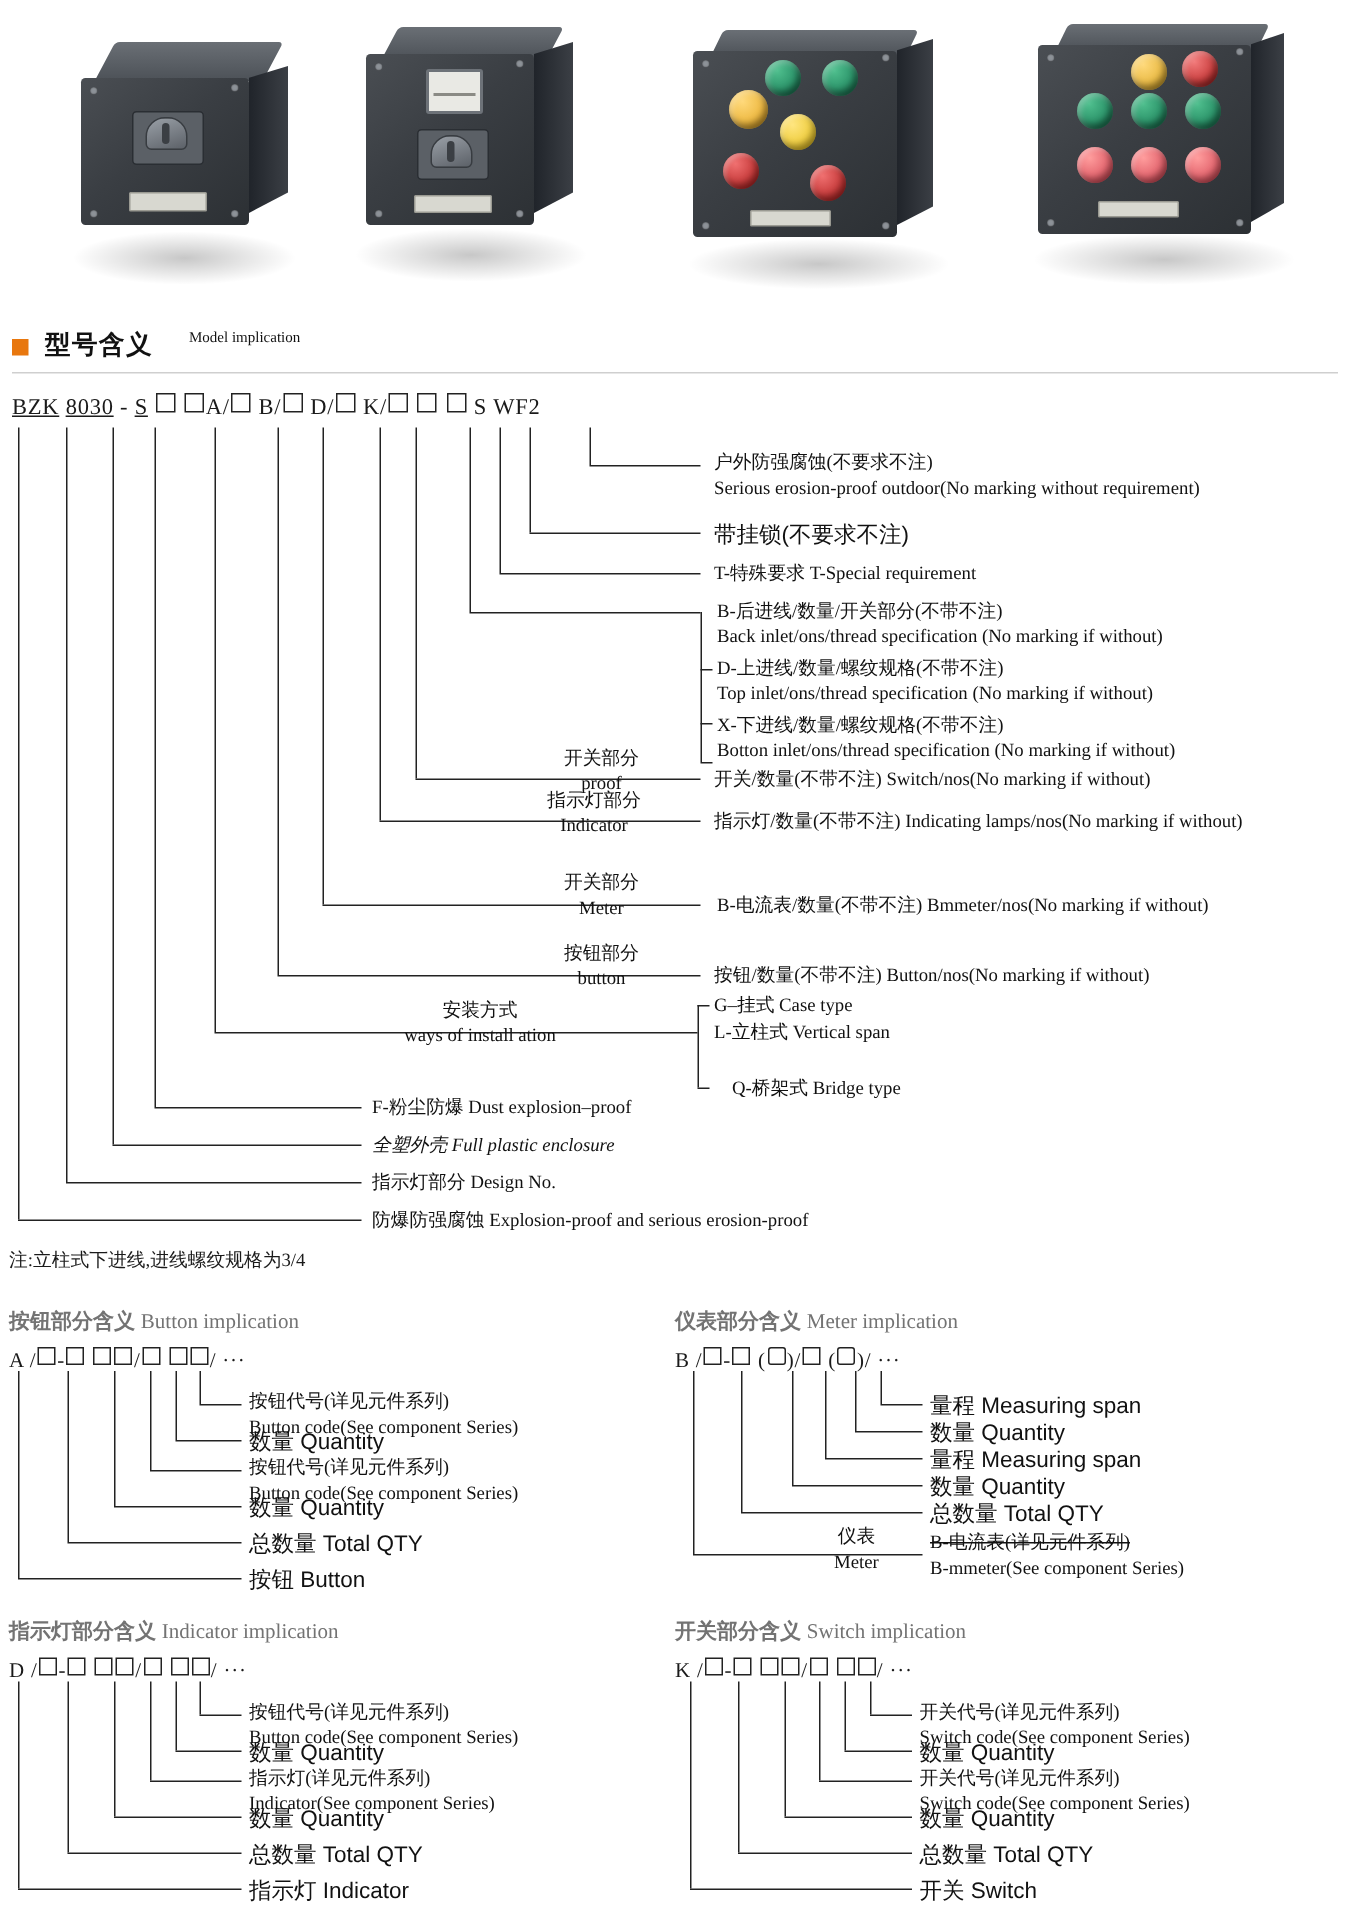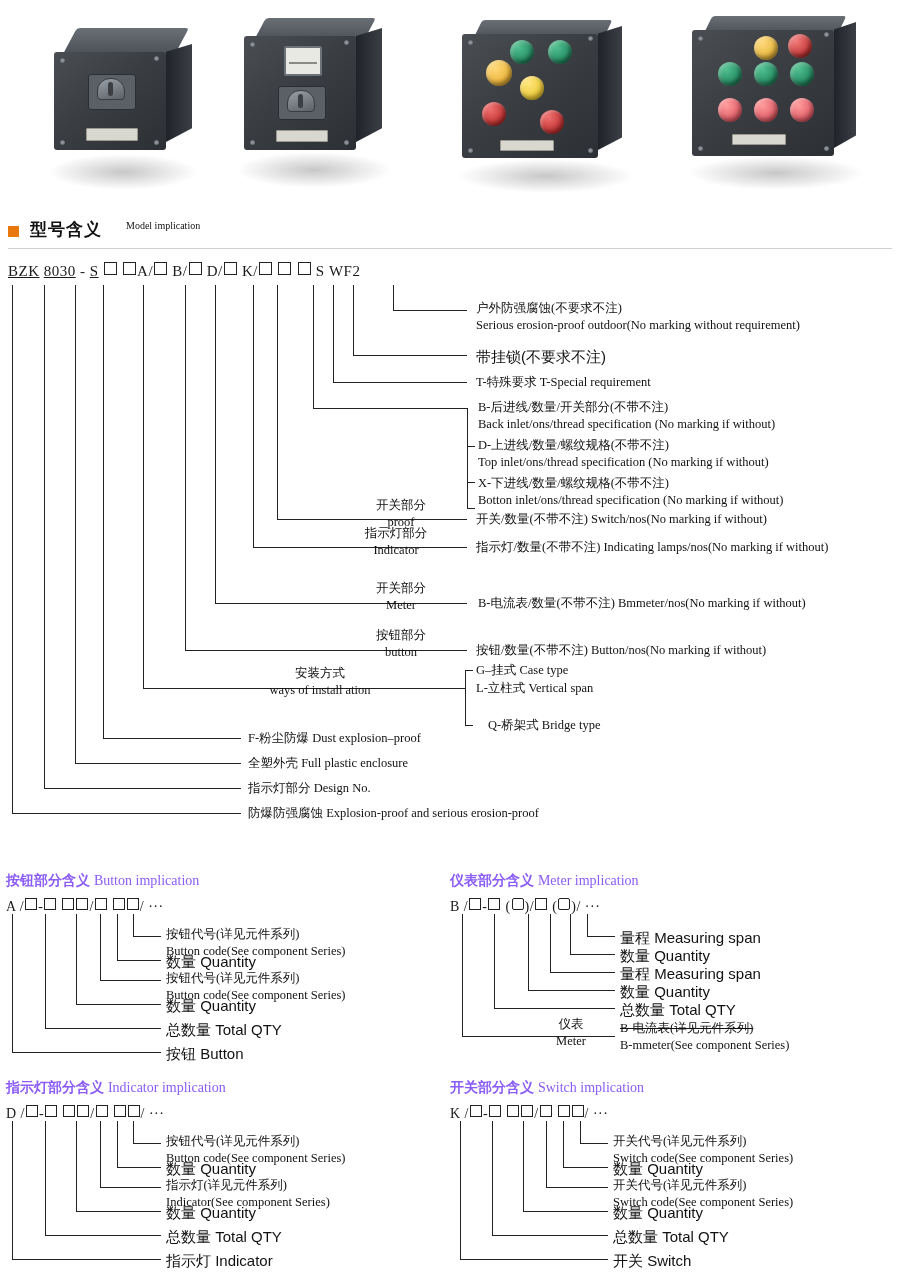"全塑外壳 Full plastic enclosure" div.lbl { font-style: none -> italic }
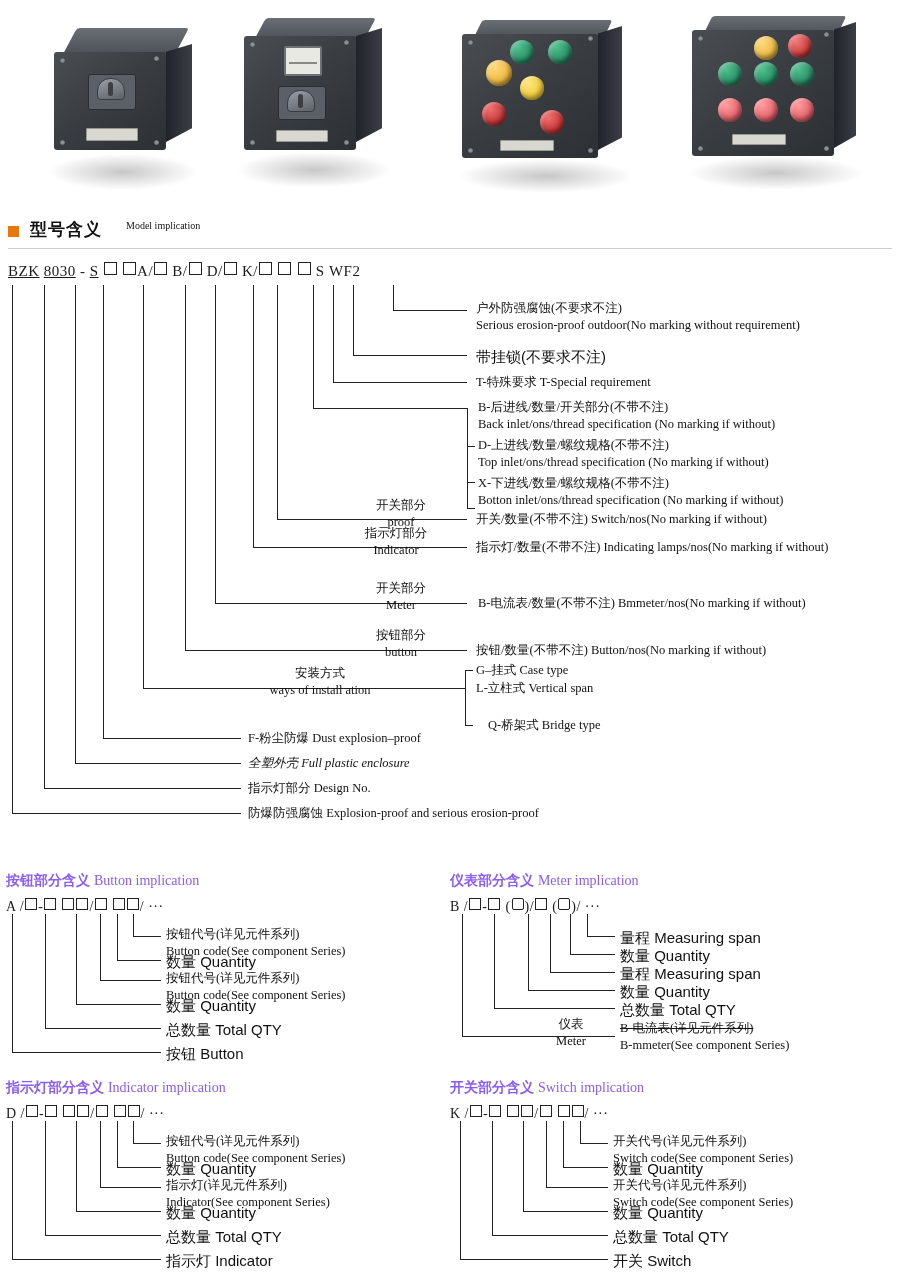"注:立柱式下进线,进线螺纹规格为3/4" div { html: none -> <div>注:立柱式下进线,进线螺纹规格为3/4</div> }
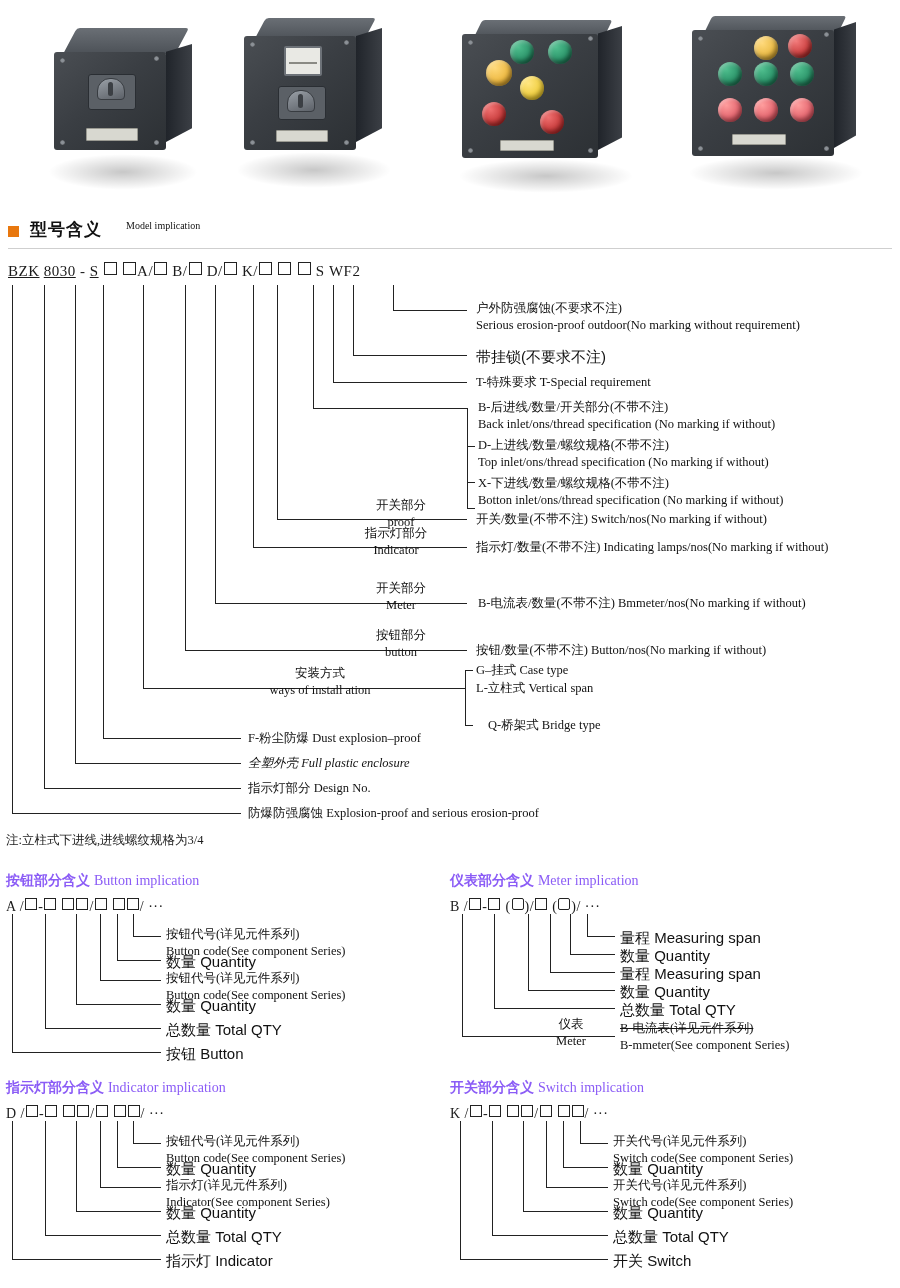"按钮部分含义 Button implication" .sub-title { color: #8b5cf6 -> #737373 }
